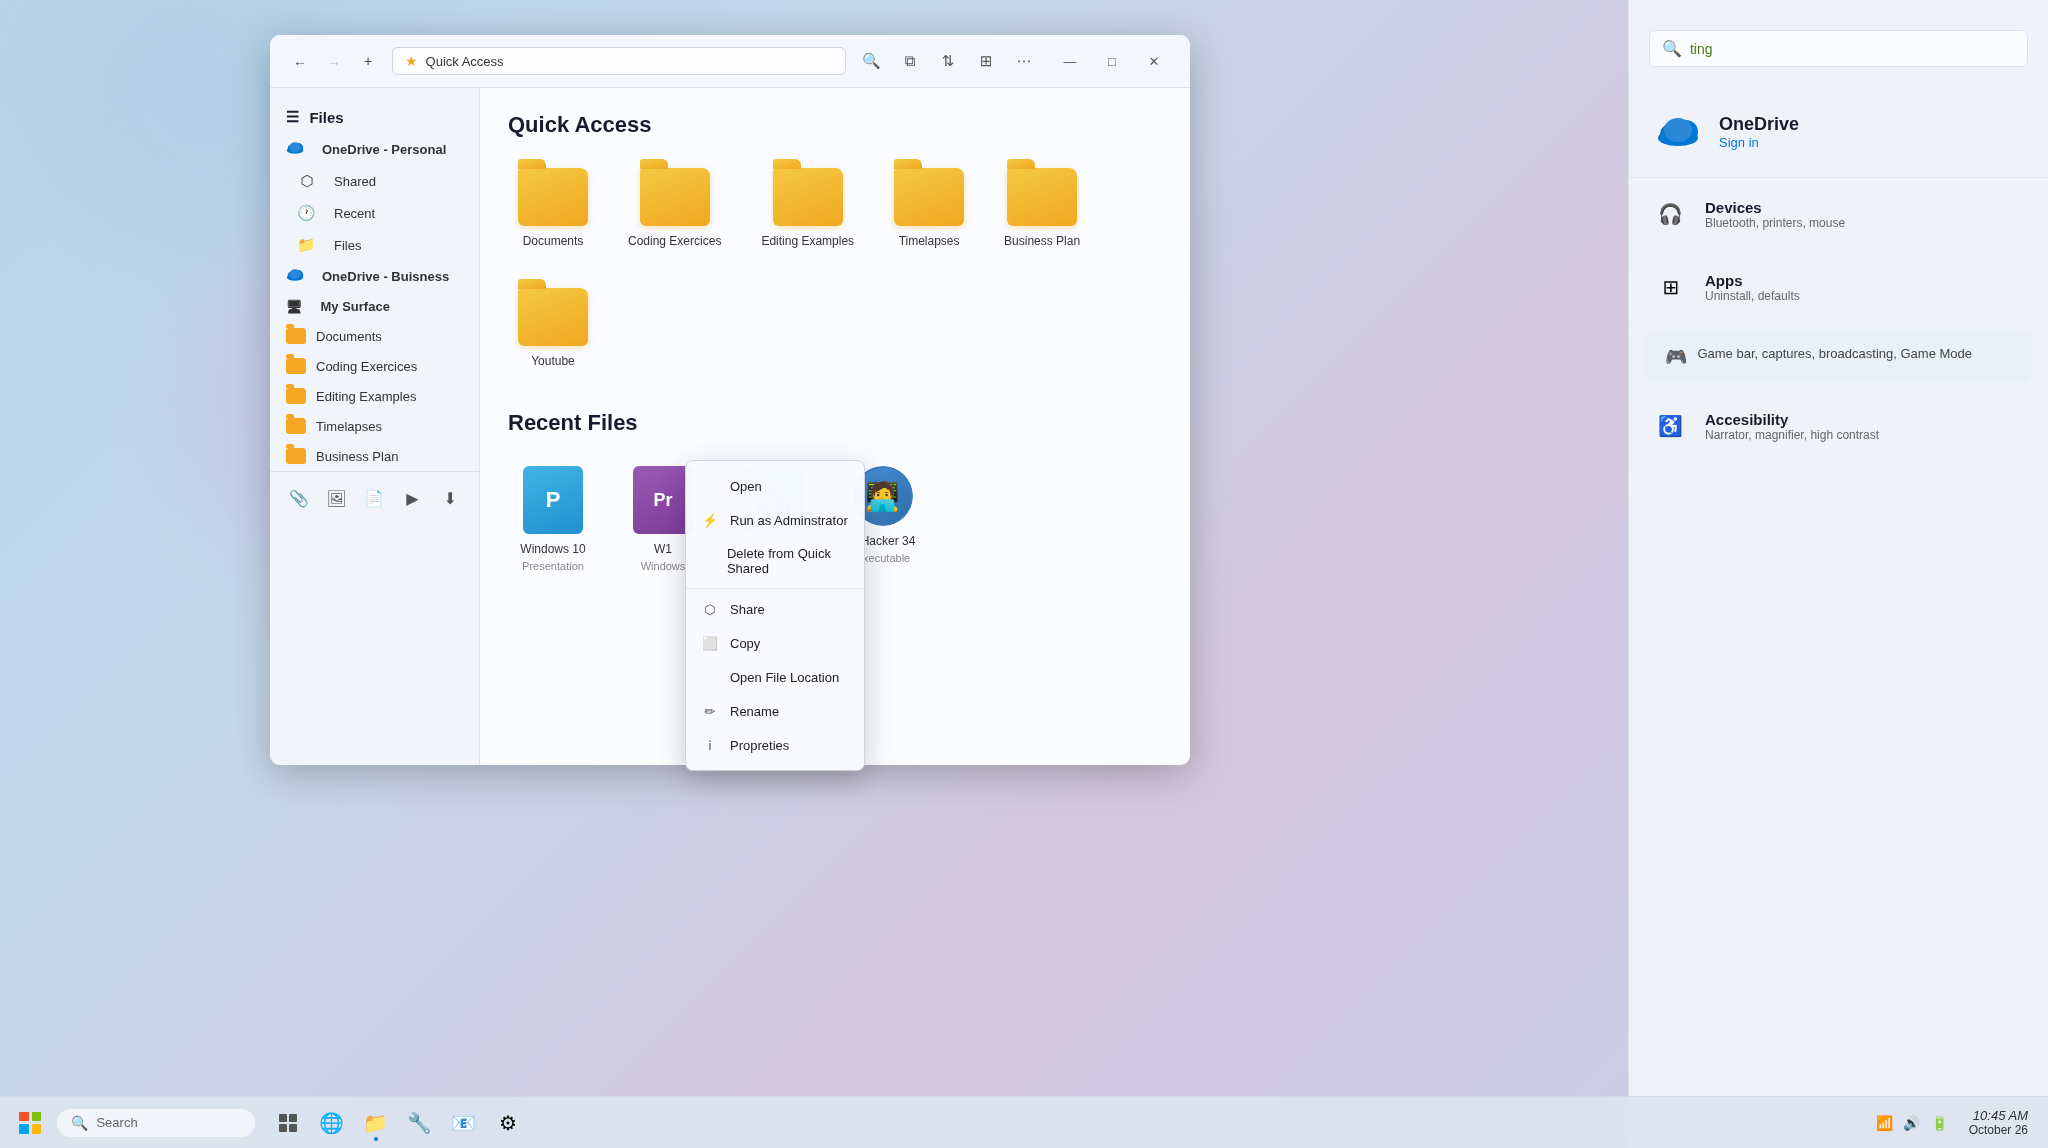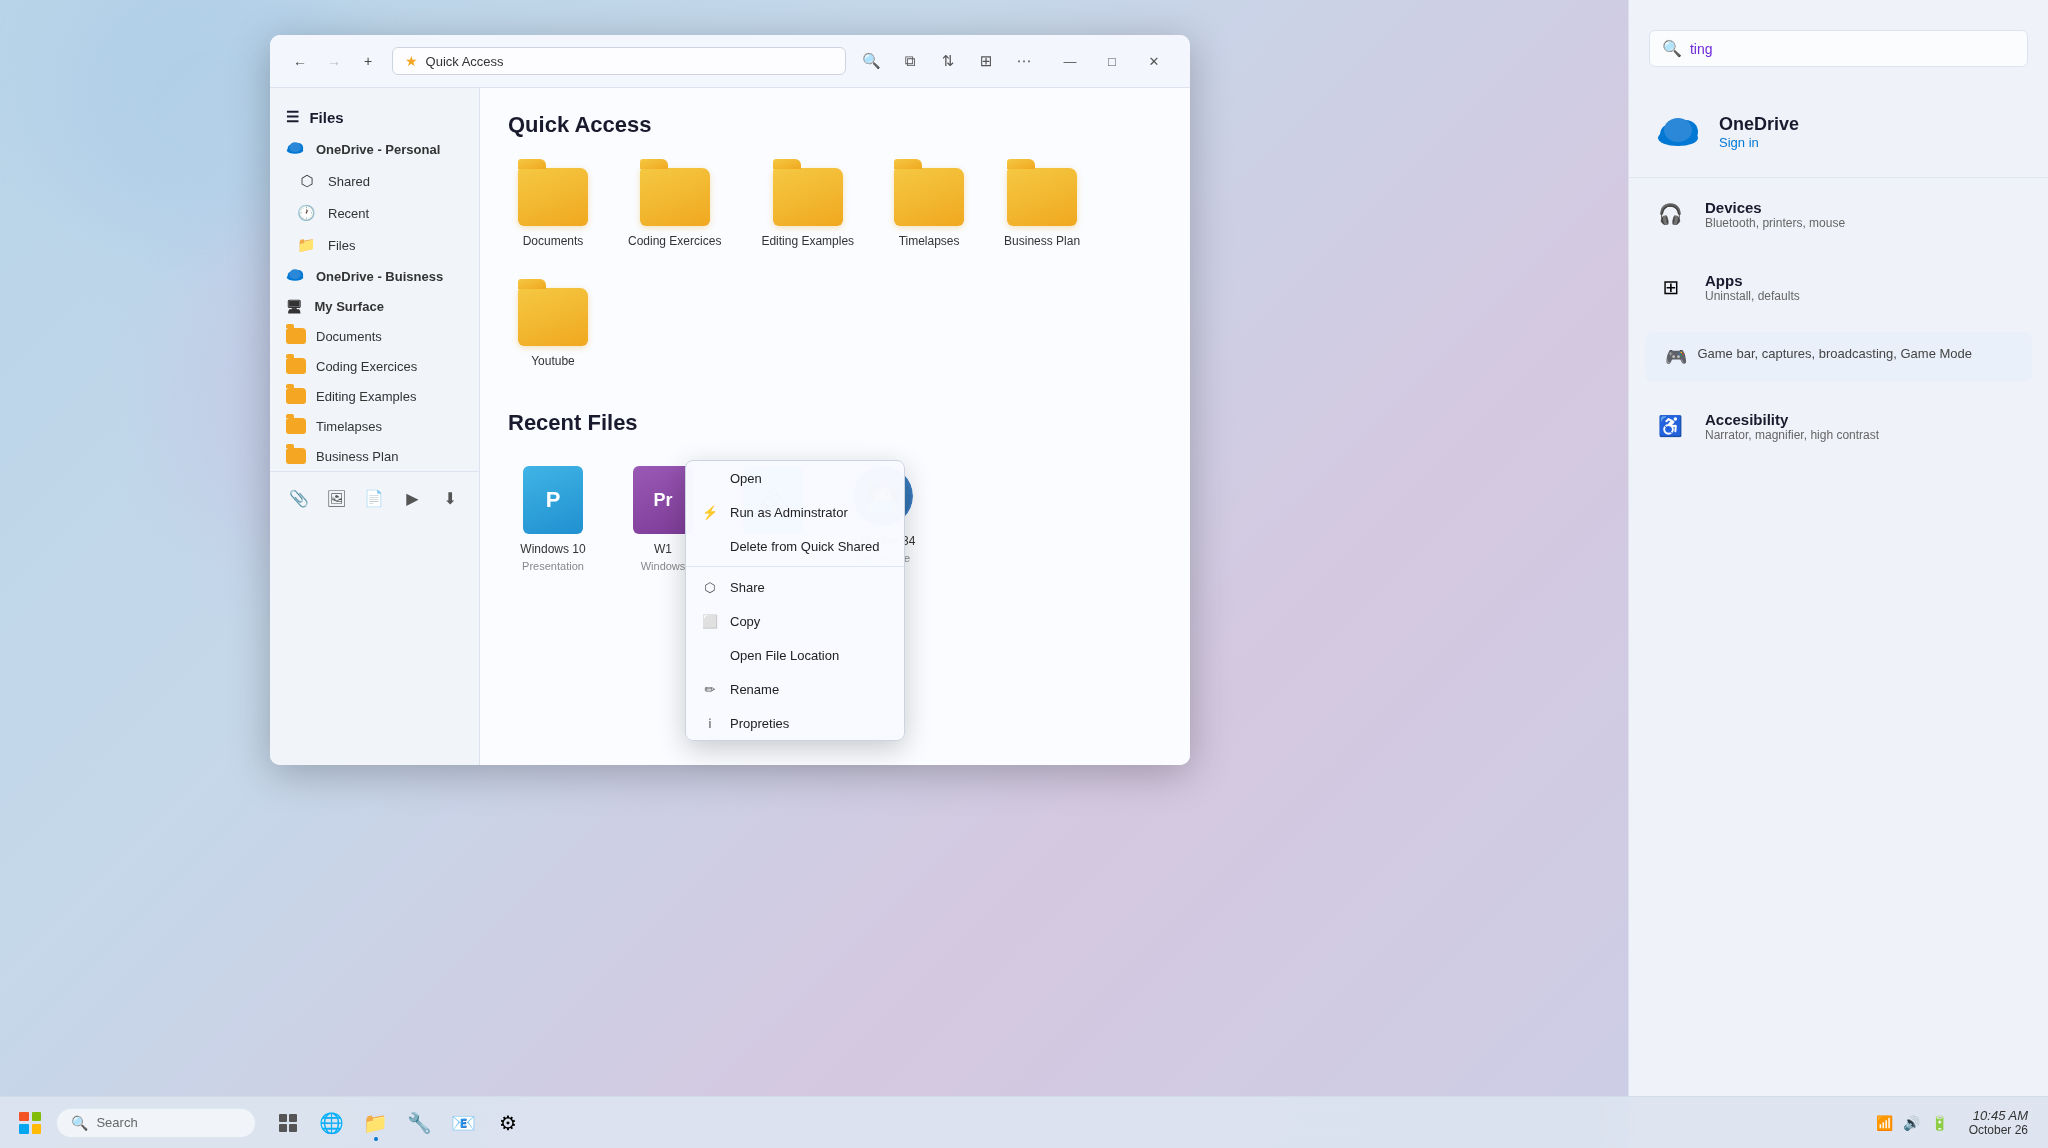"ting" .settings-search-text { color: #6d28d9 -> #4d7c0f }
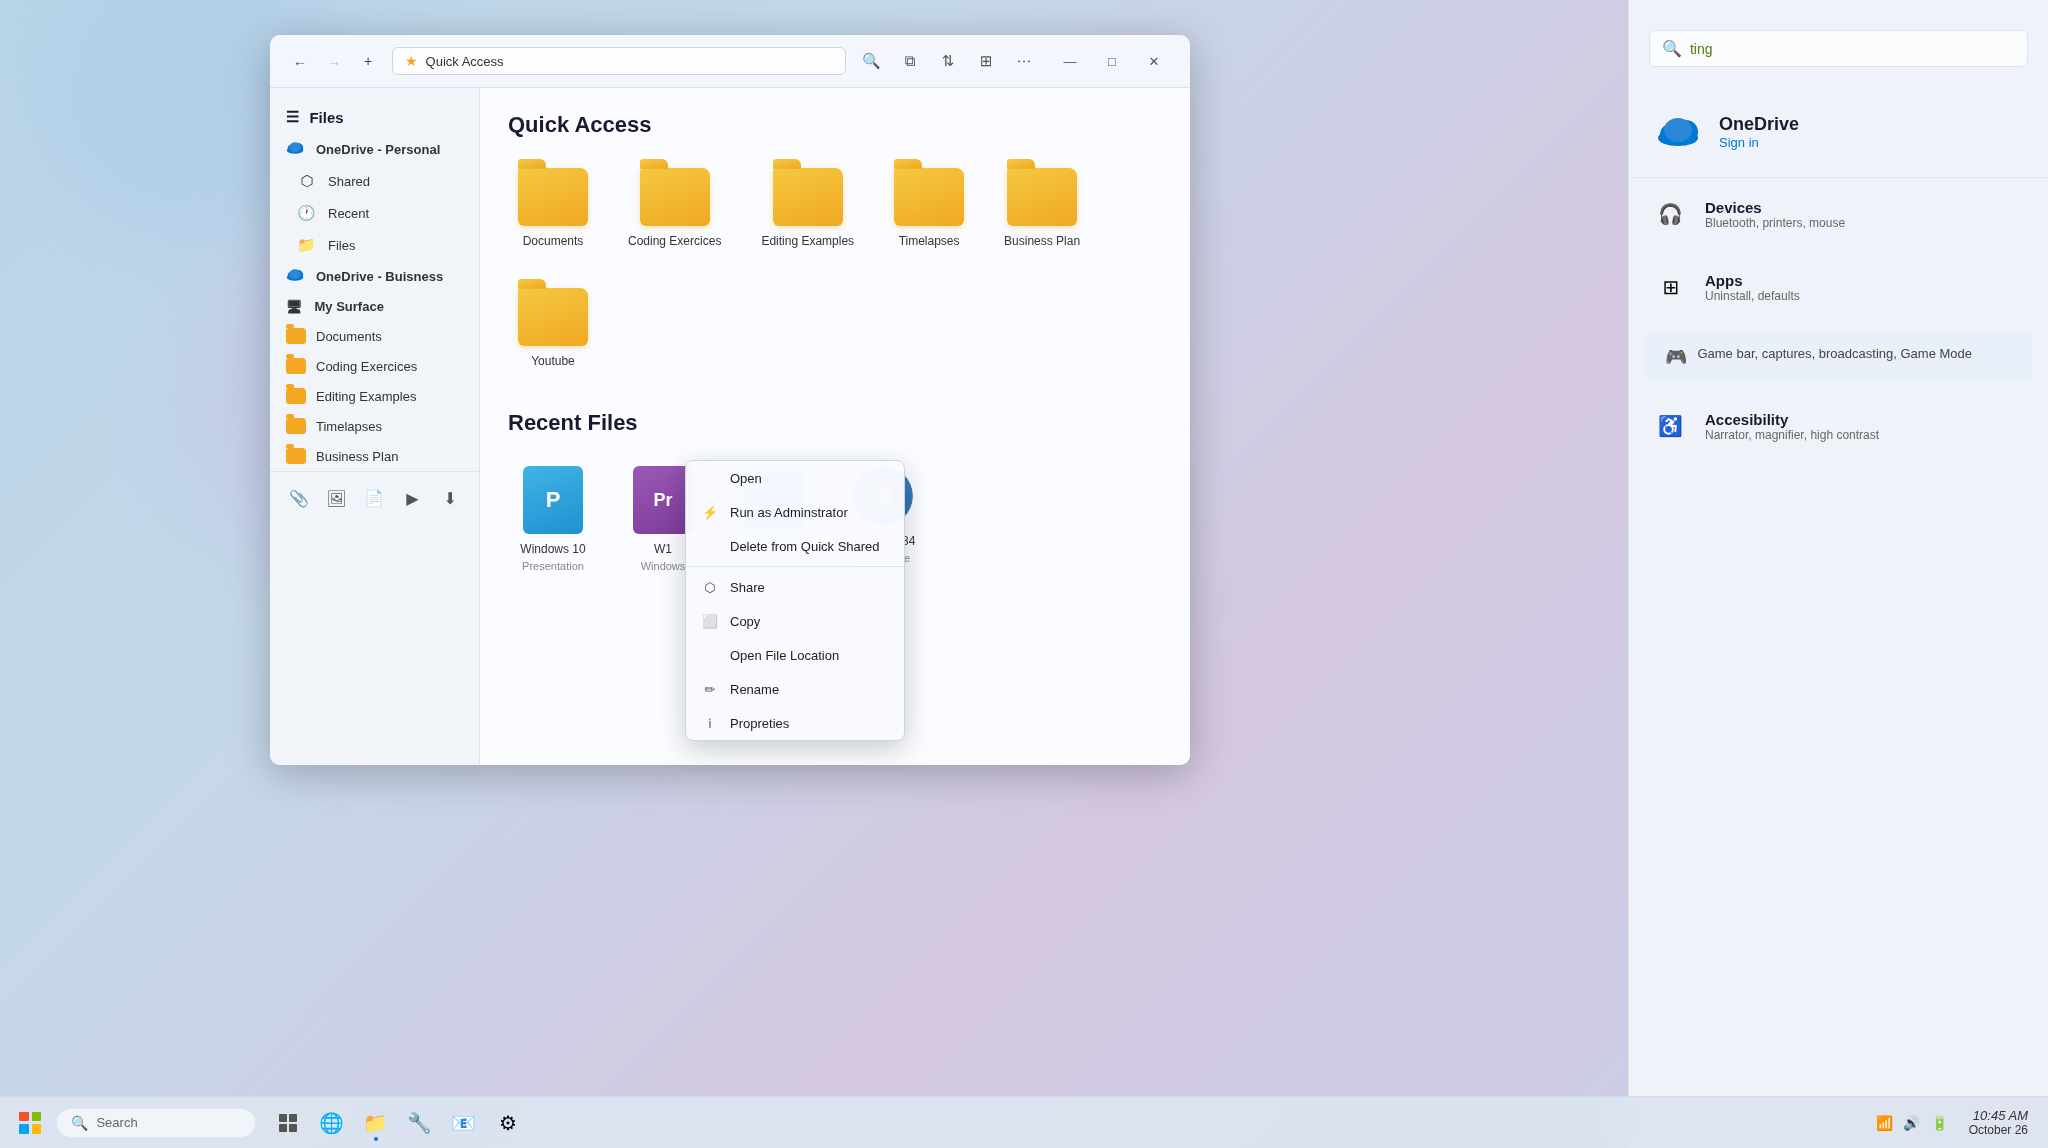"OneDrive - Personal" .sidebar-item { gap: 12px -> 18px }
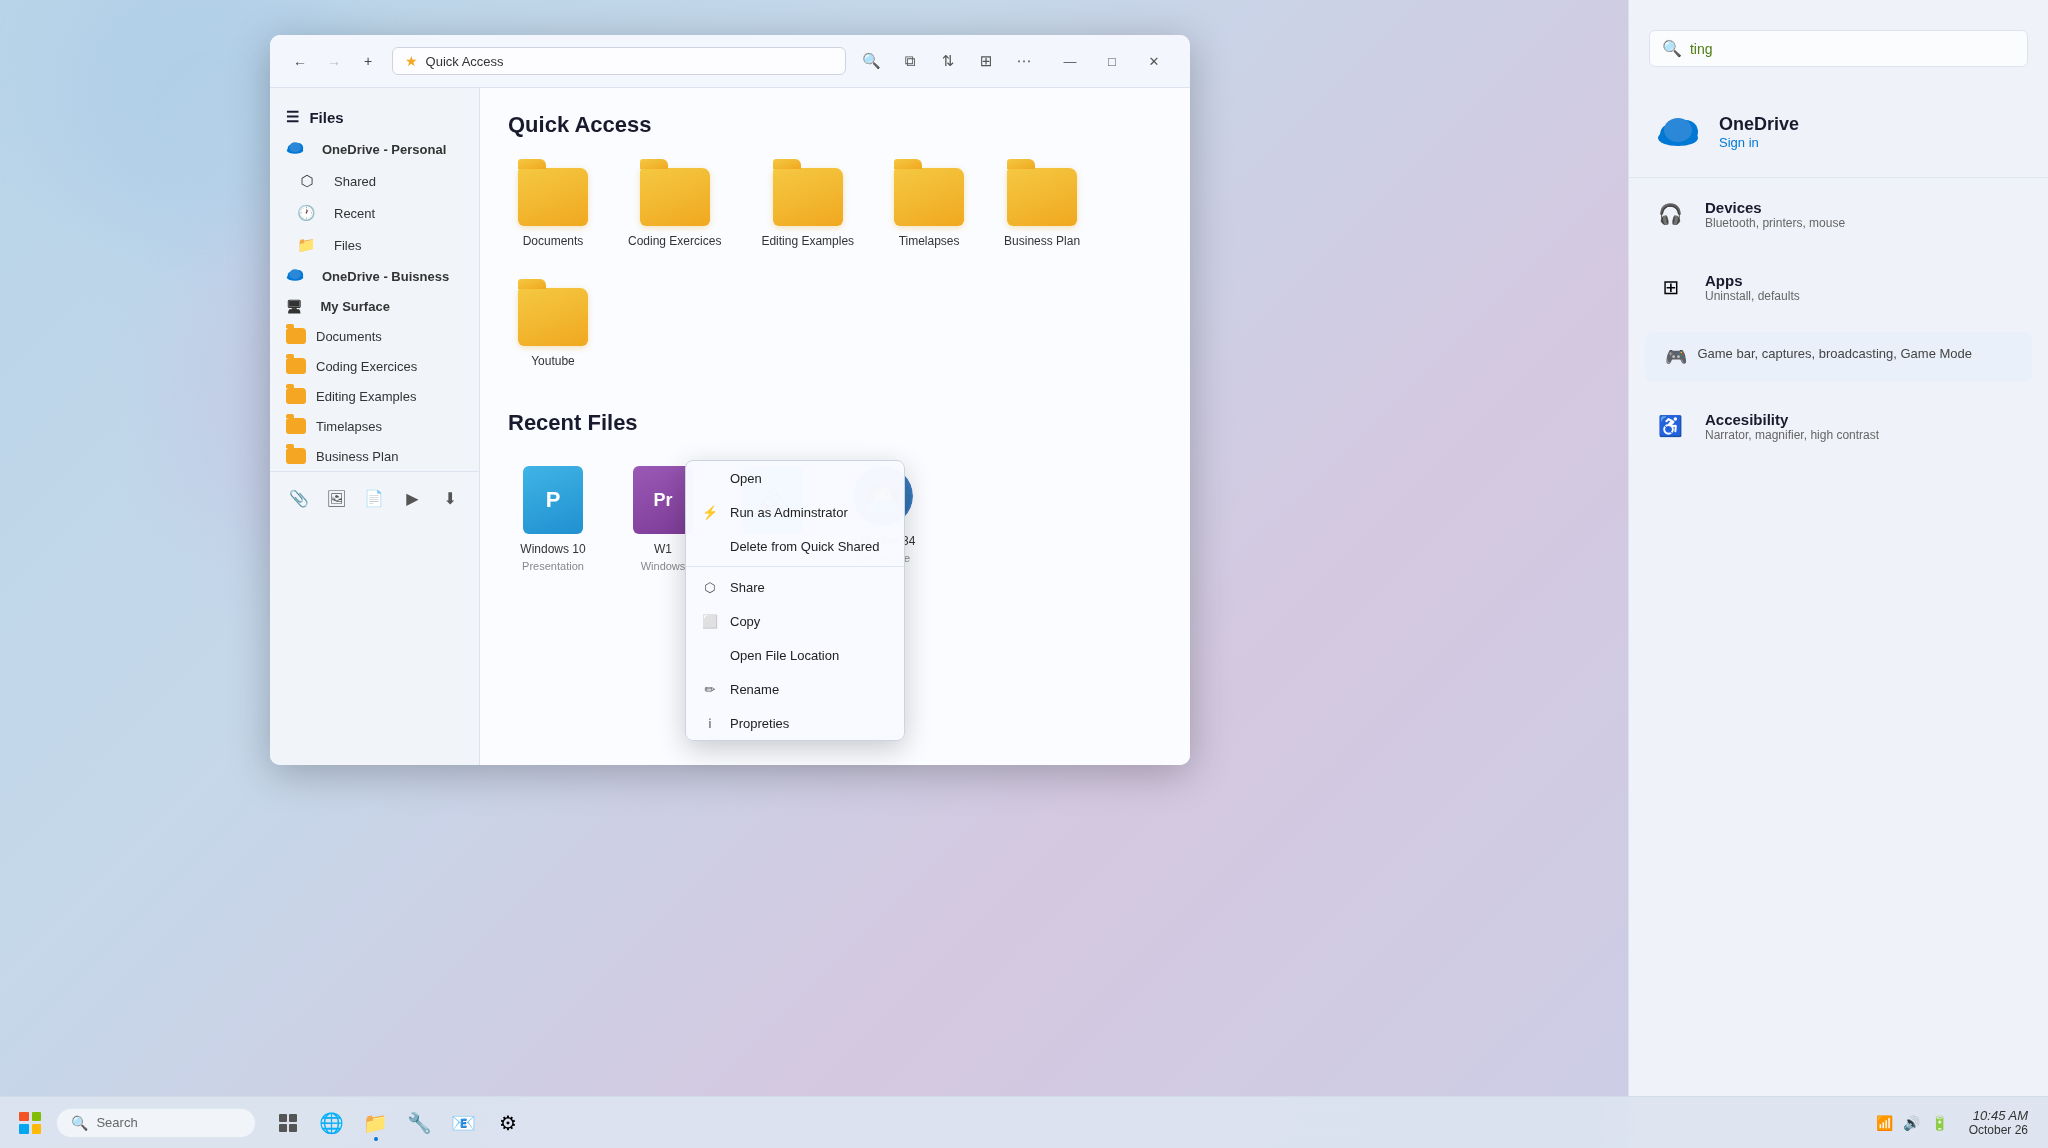"Open" .context-menu { padding: 0 0 -> 8px 0; width: 220px -> 180px }
